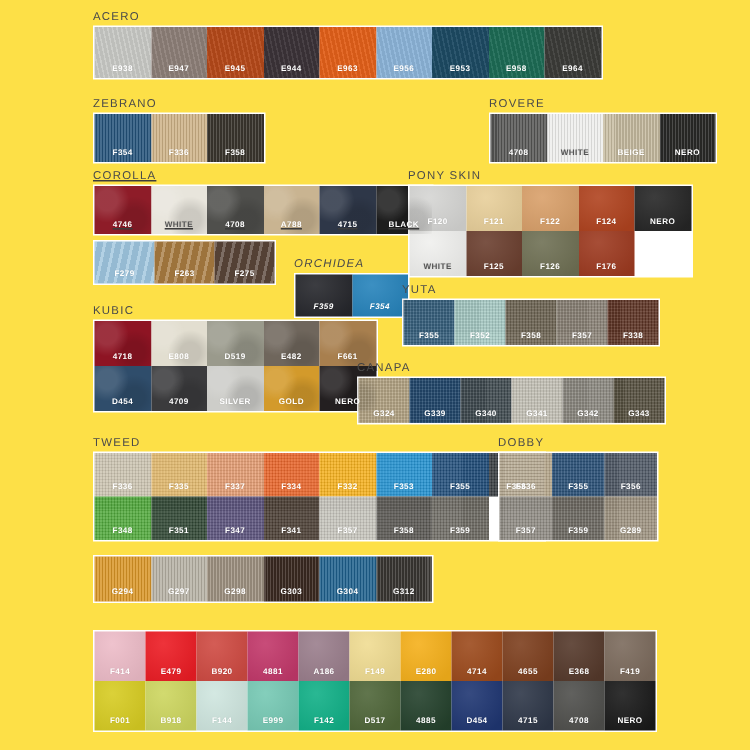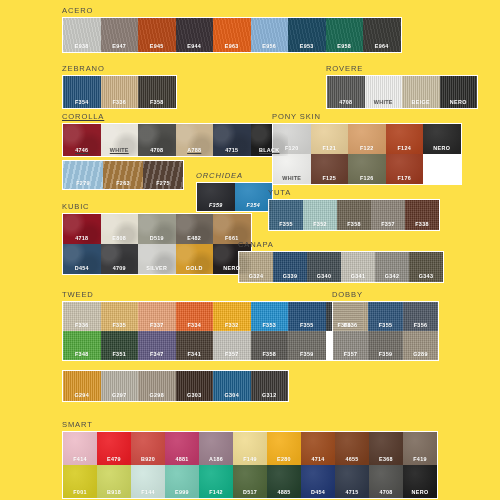"SMART" div.group-title { html: <div>SMART</div> -> none }
